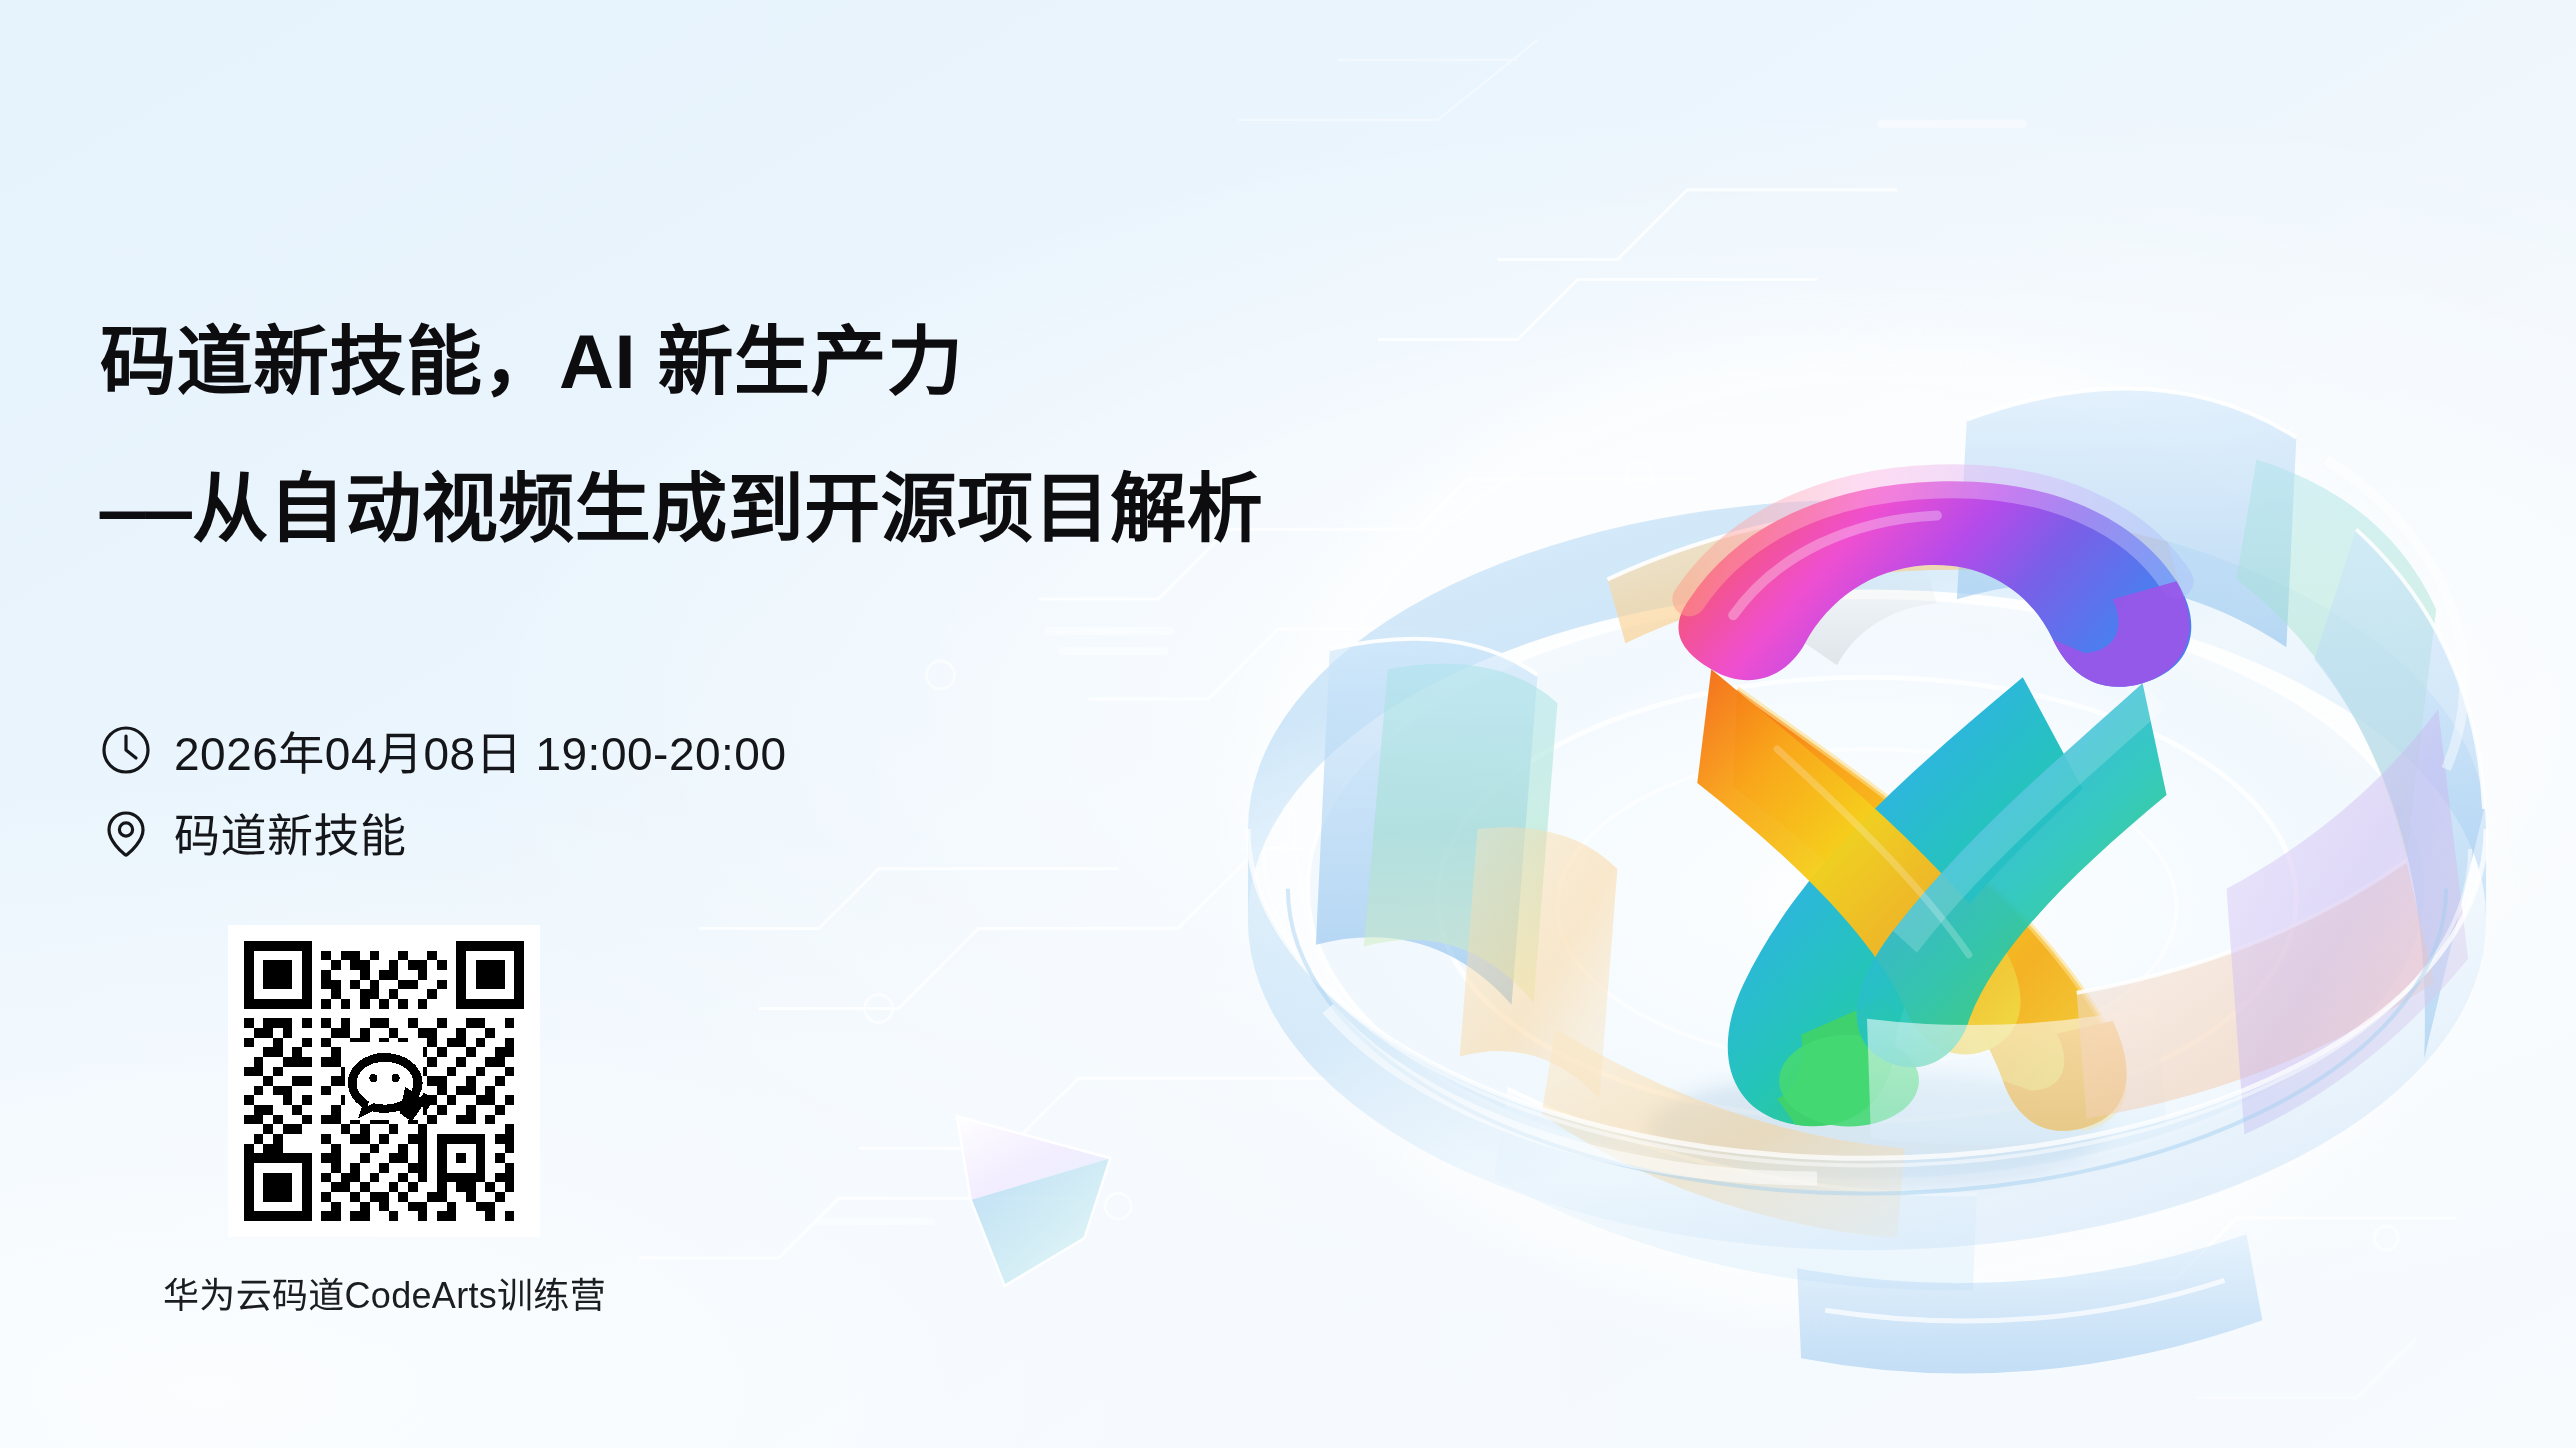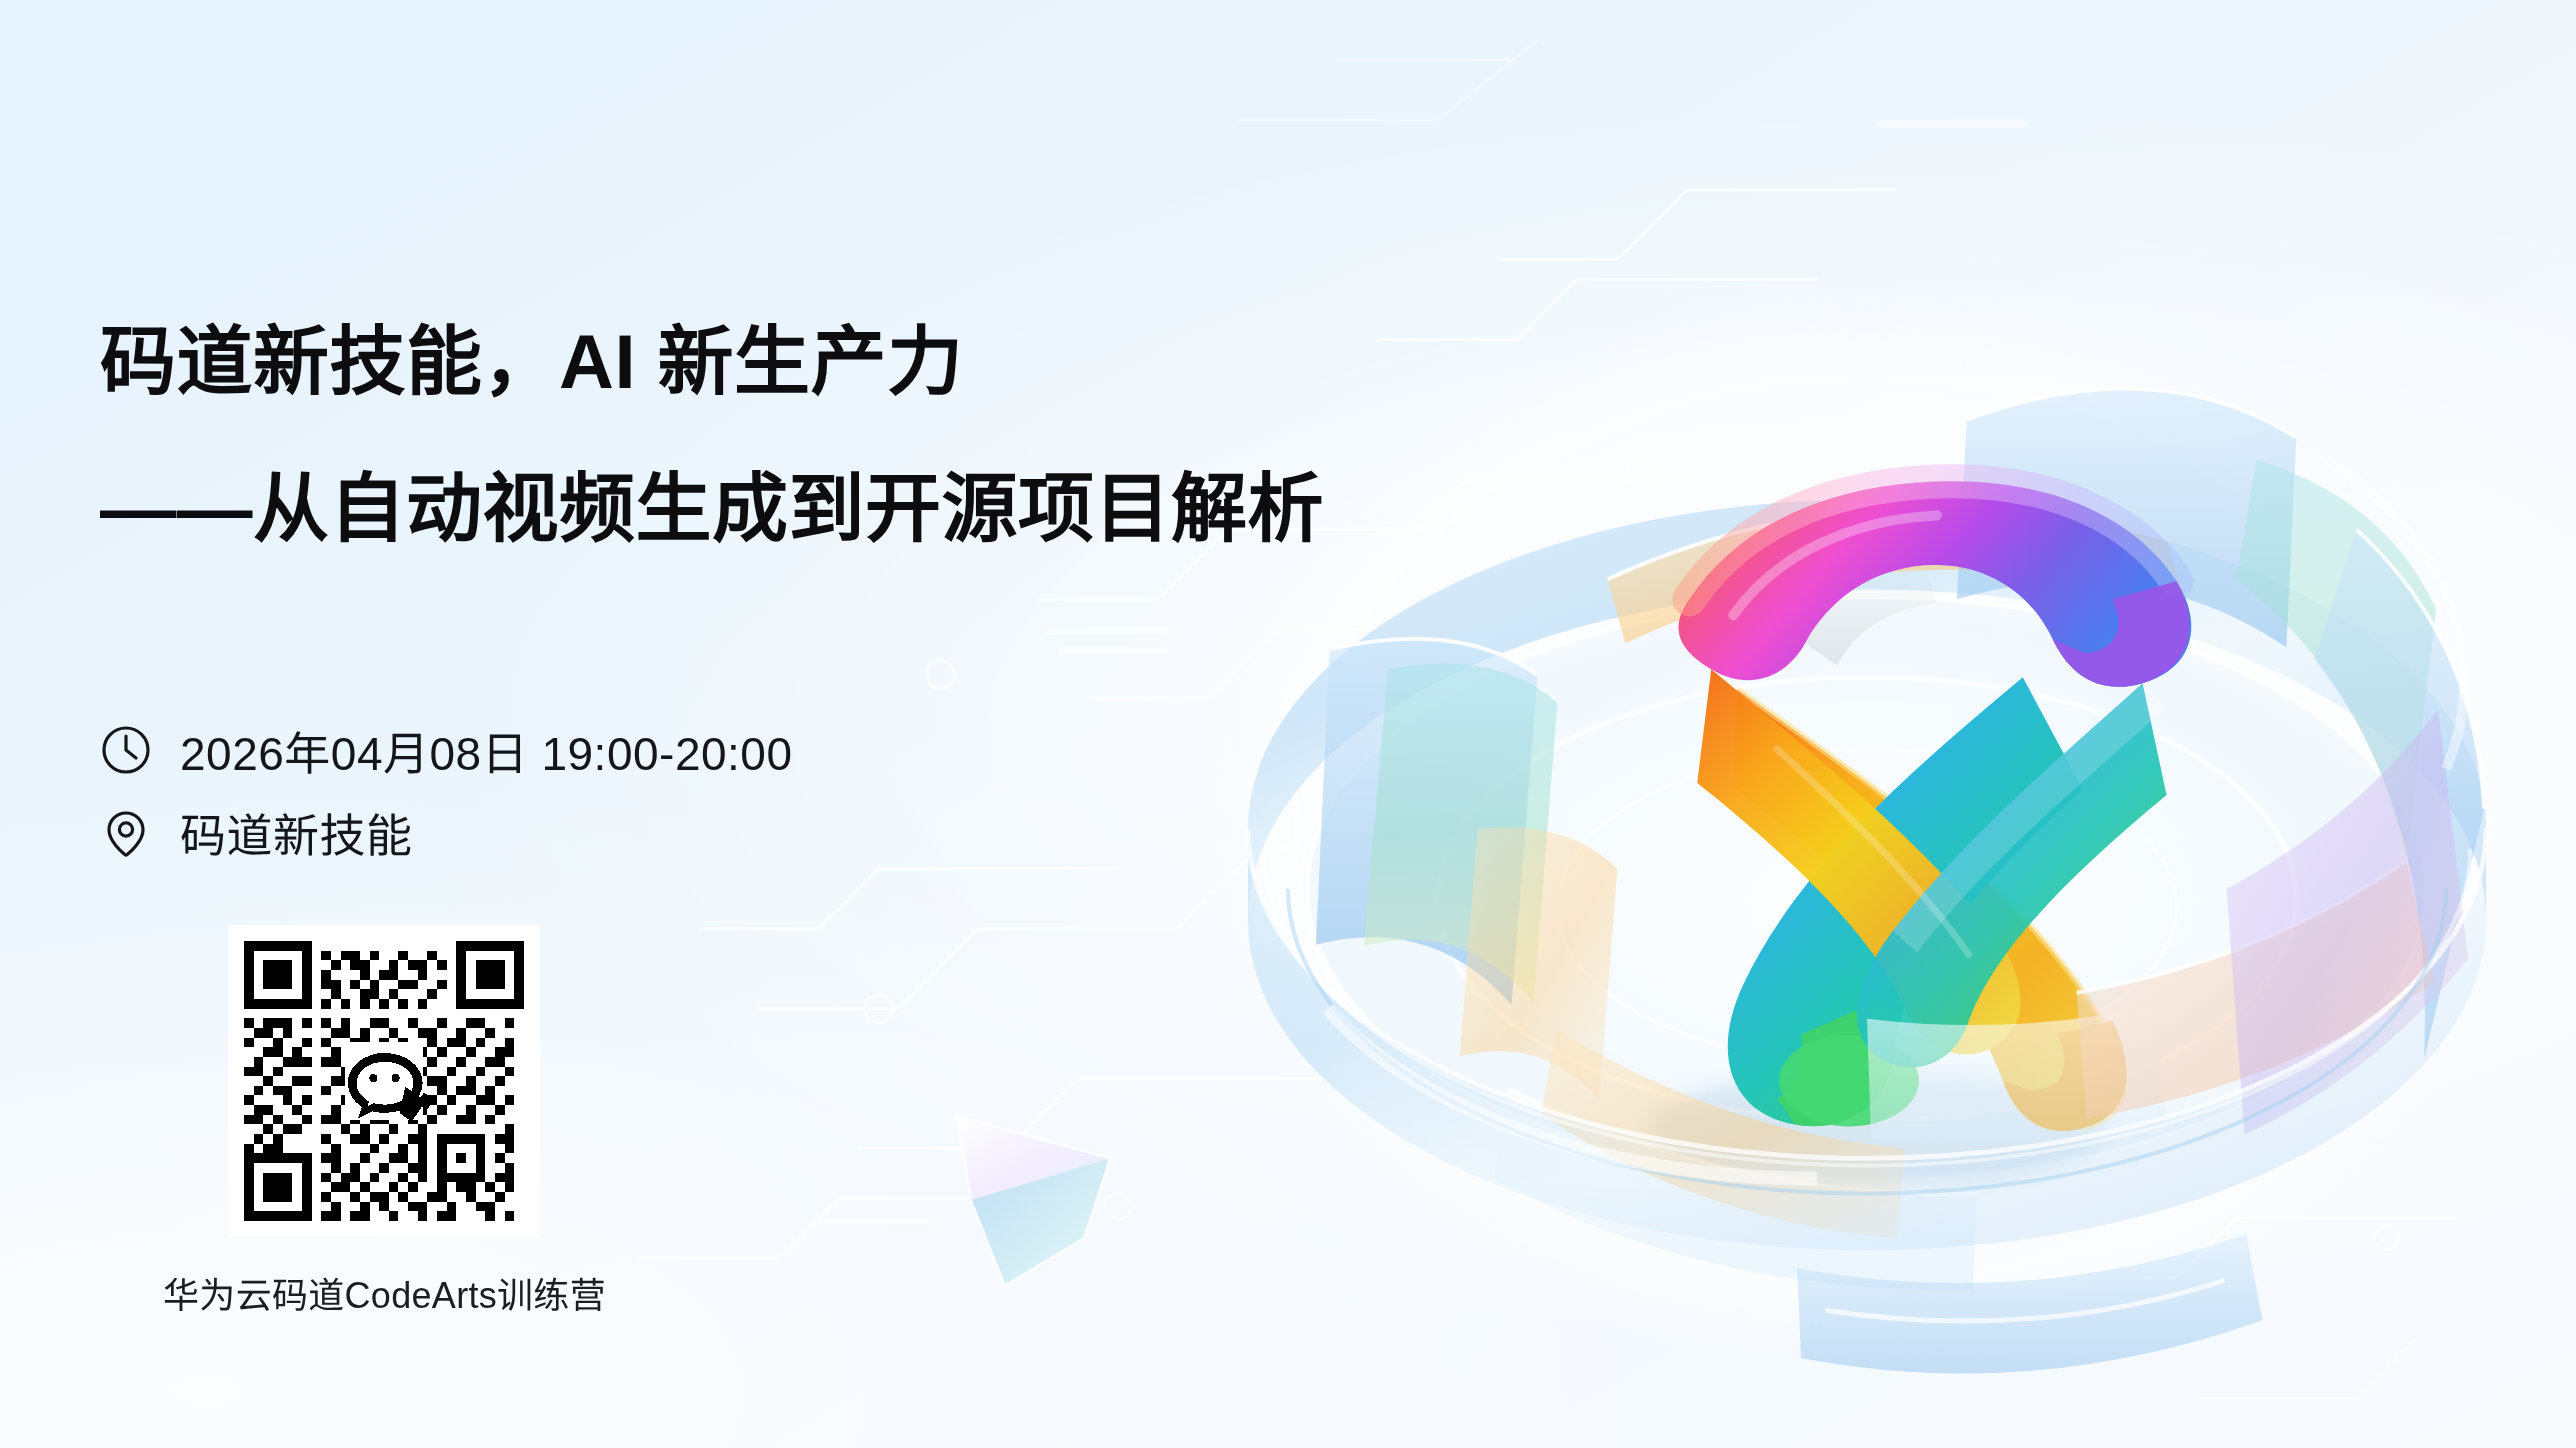"——从自动视频生成到开源项目解析" .title-line-2 { font-family: Liberation Sans, sans-serif -> Liberation Mono, monospace }
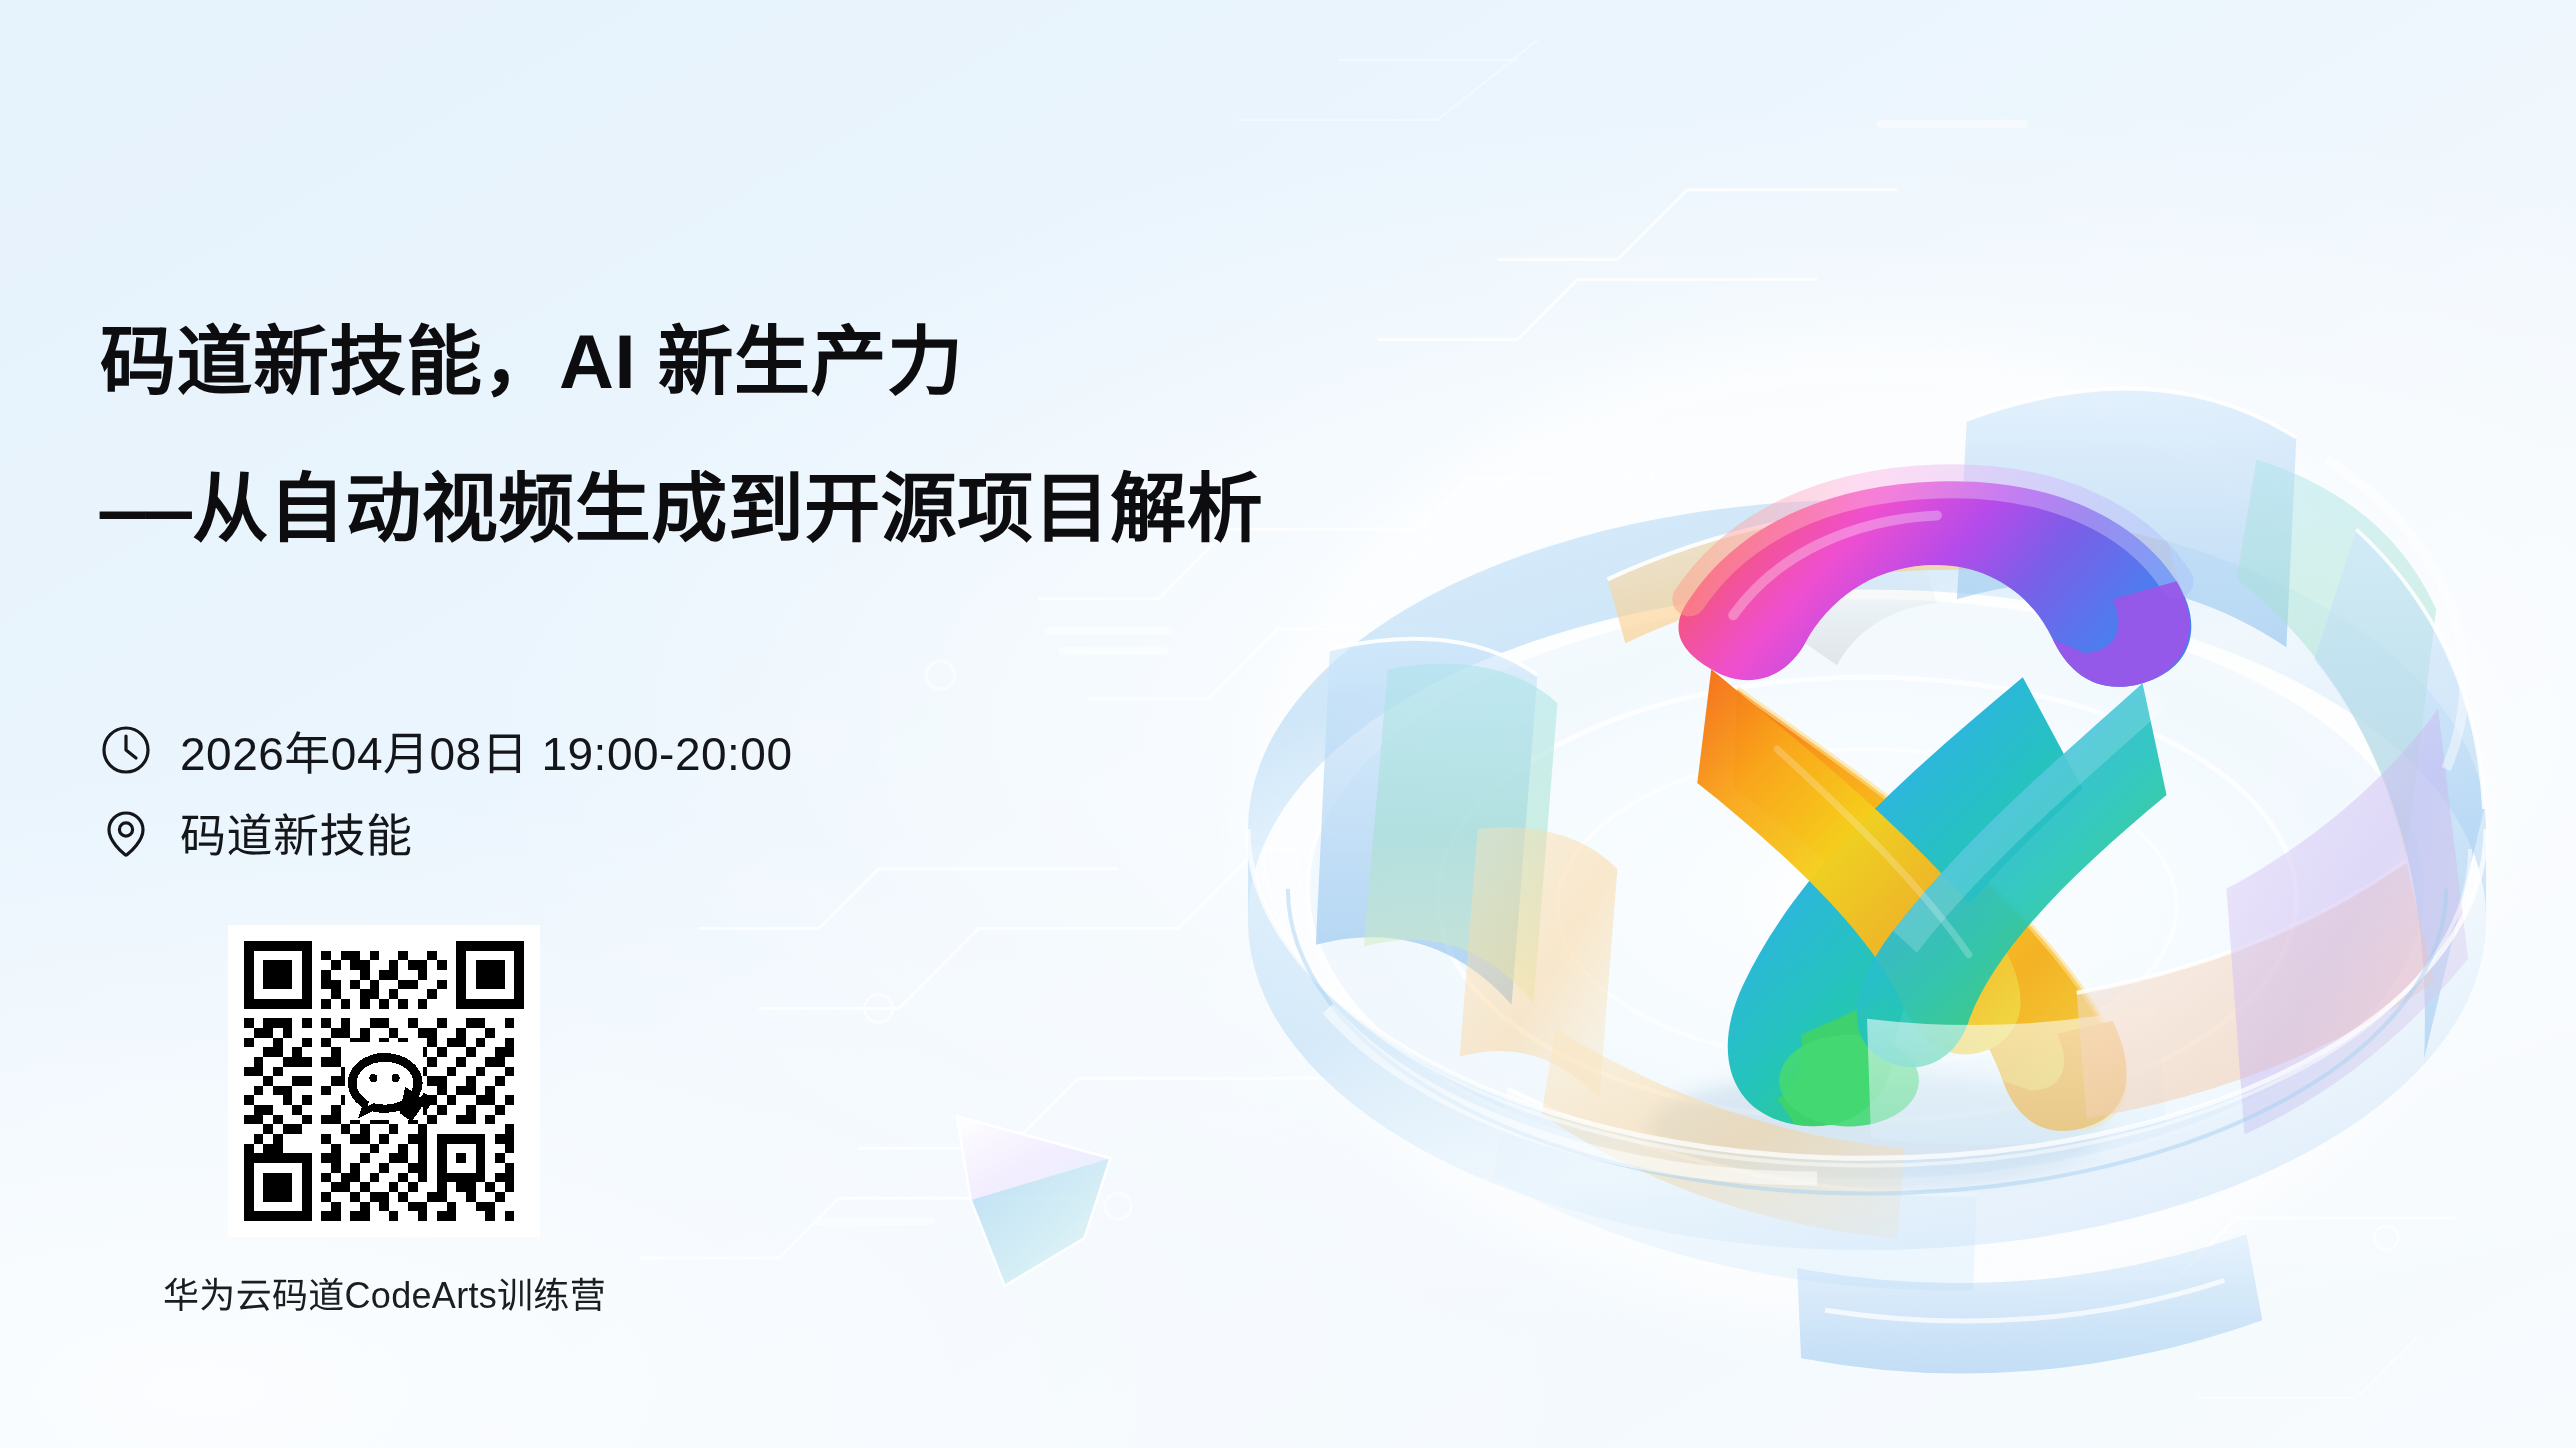"2026年04月08日 19:00-20:00" .meta-row { gap: 28px -> 22px }
